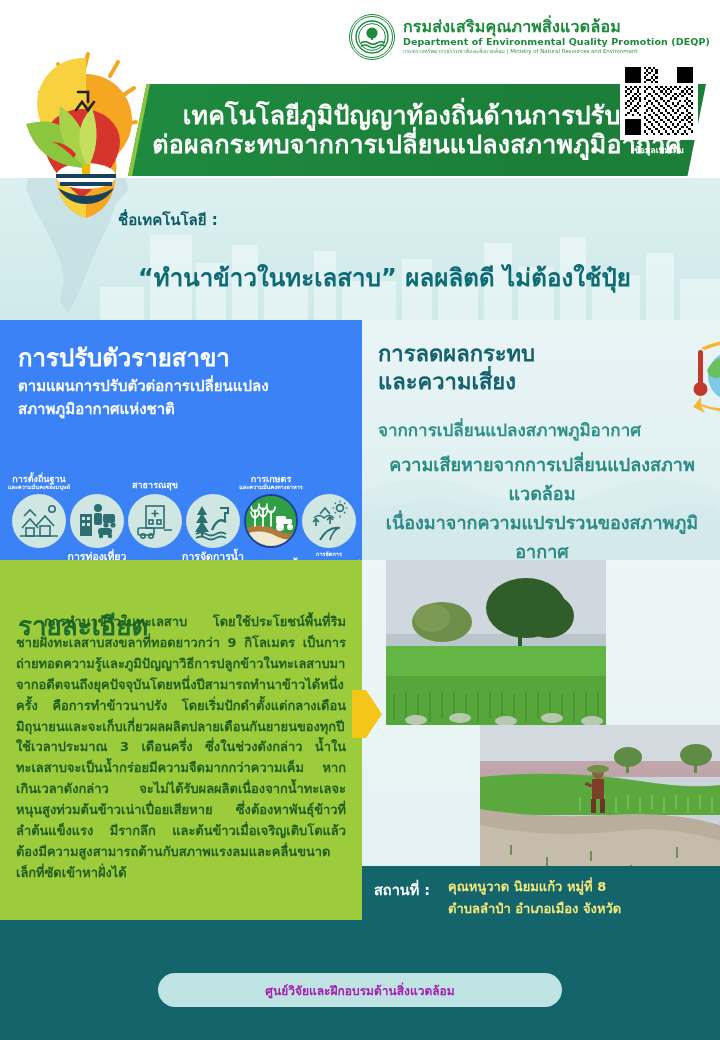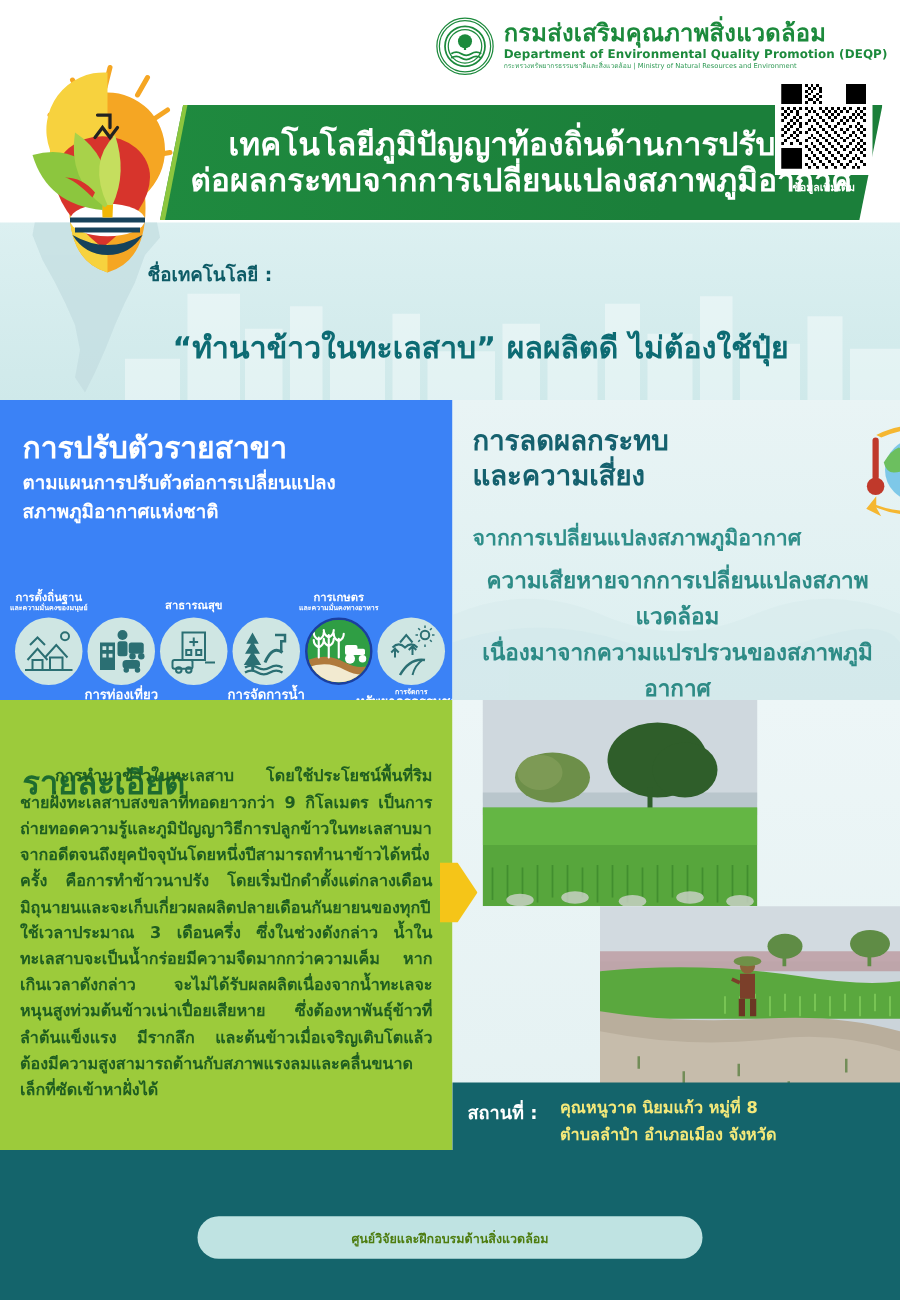"กรมส่งเสริมคุณภาพสิ่งแวดล้อม" .deqp-th { font-size: 19px -> 16px }
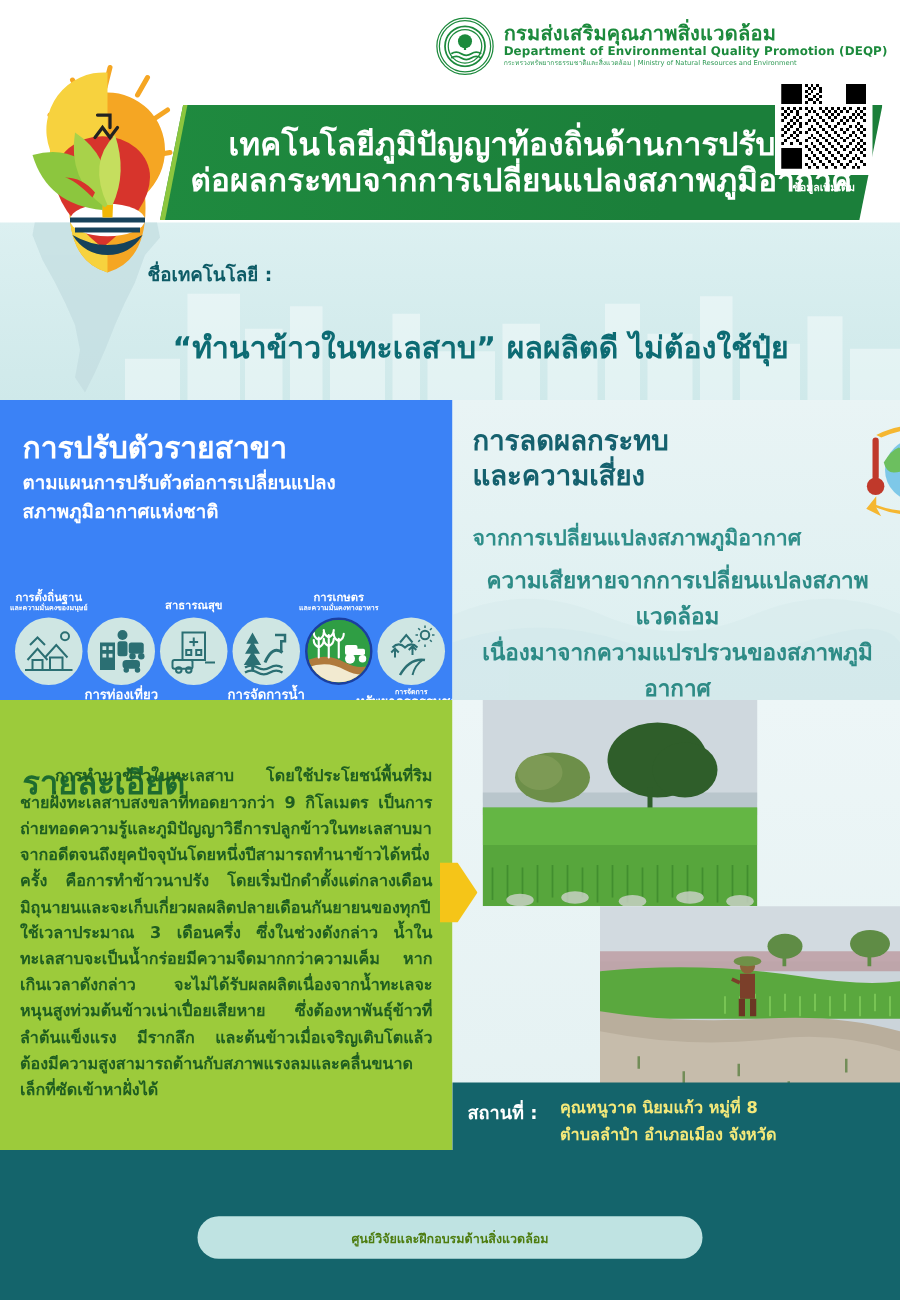"ศูนย์วิจัยและฝึกอบรมด้านสิ่งแวดล้อม" .footer-pill span { color: #4d7c0f -> #a21caf; font-size: 10px -> 12px }
